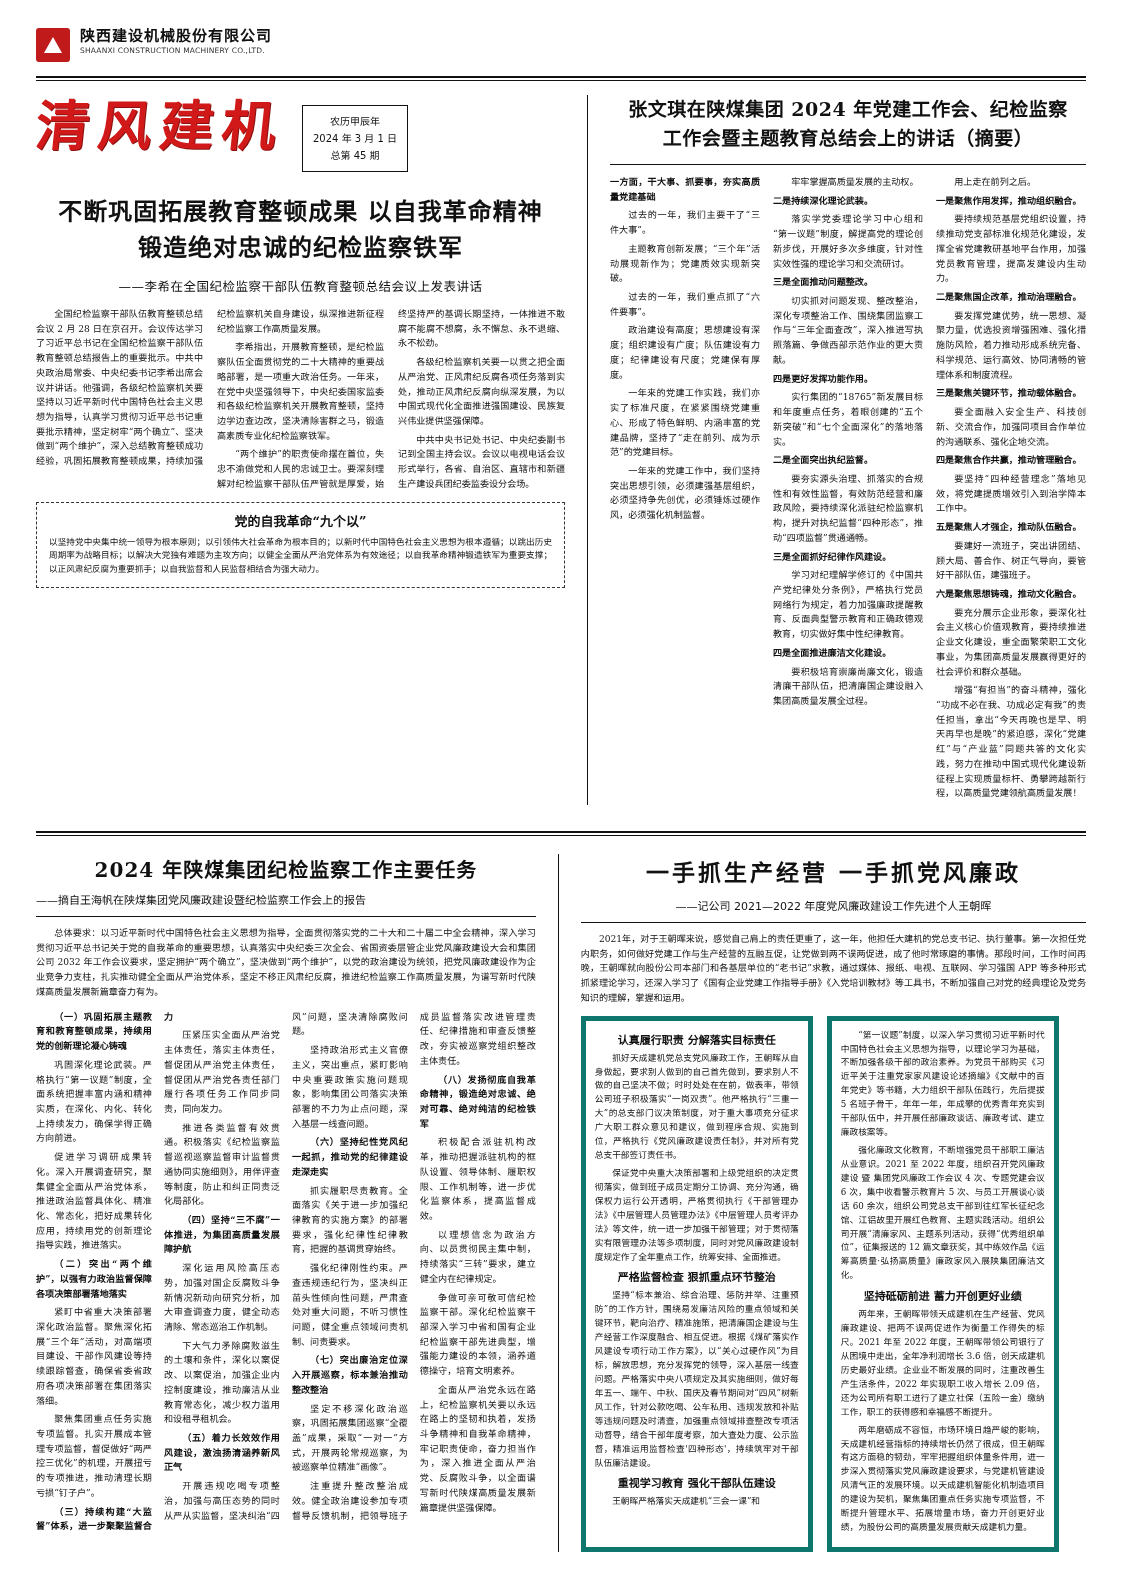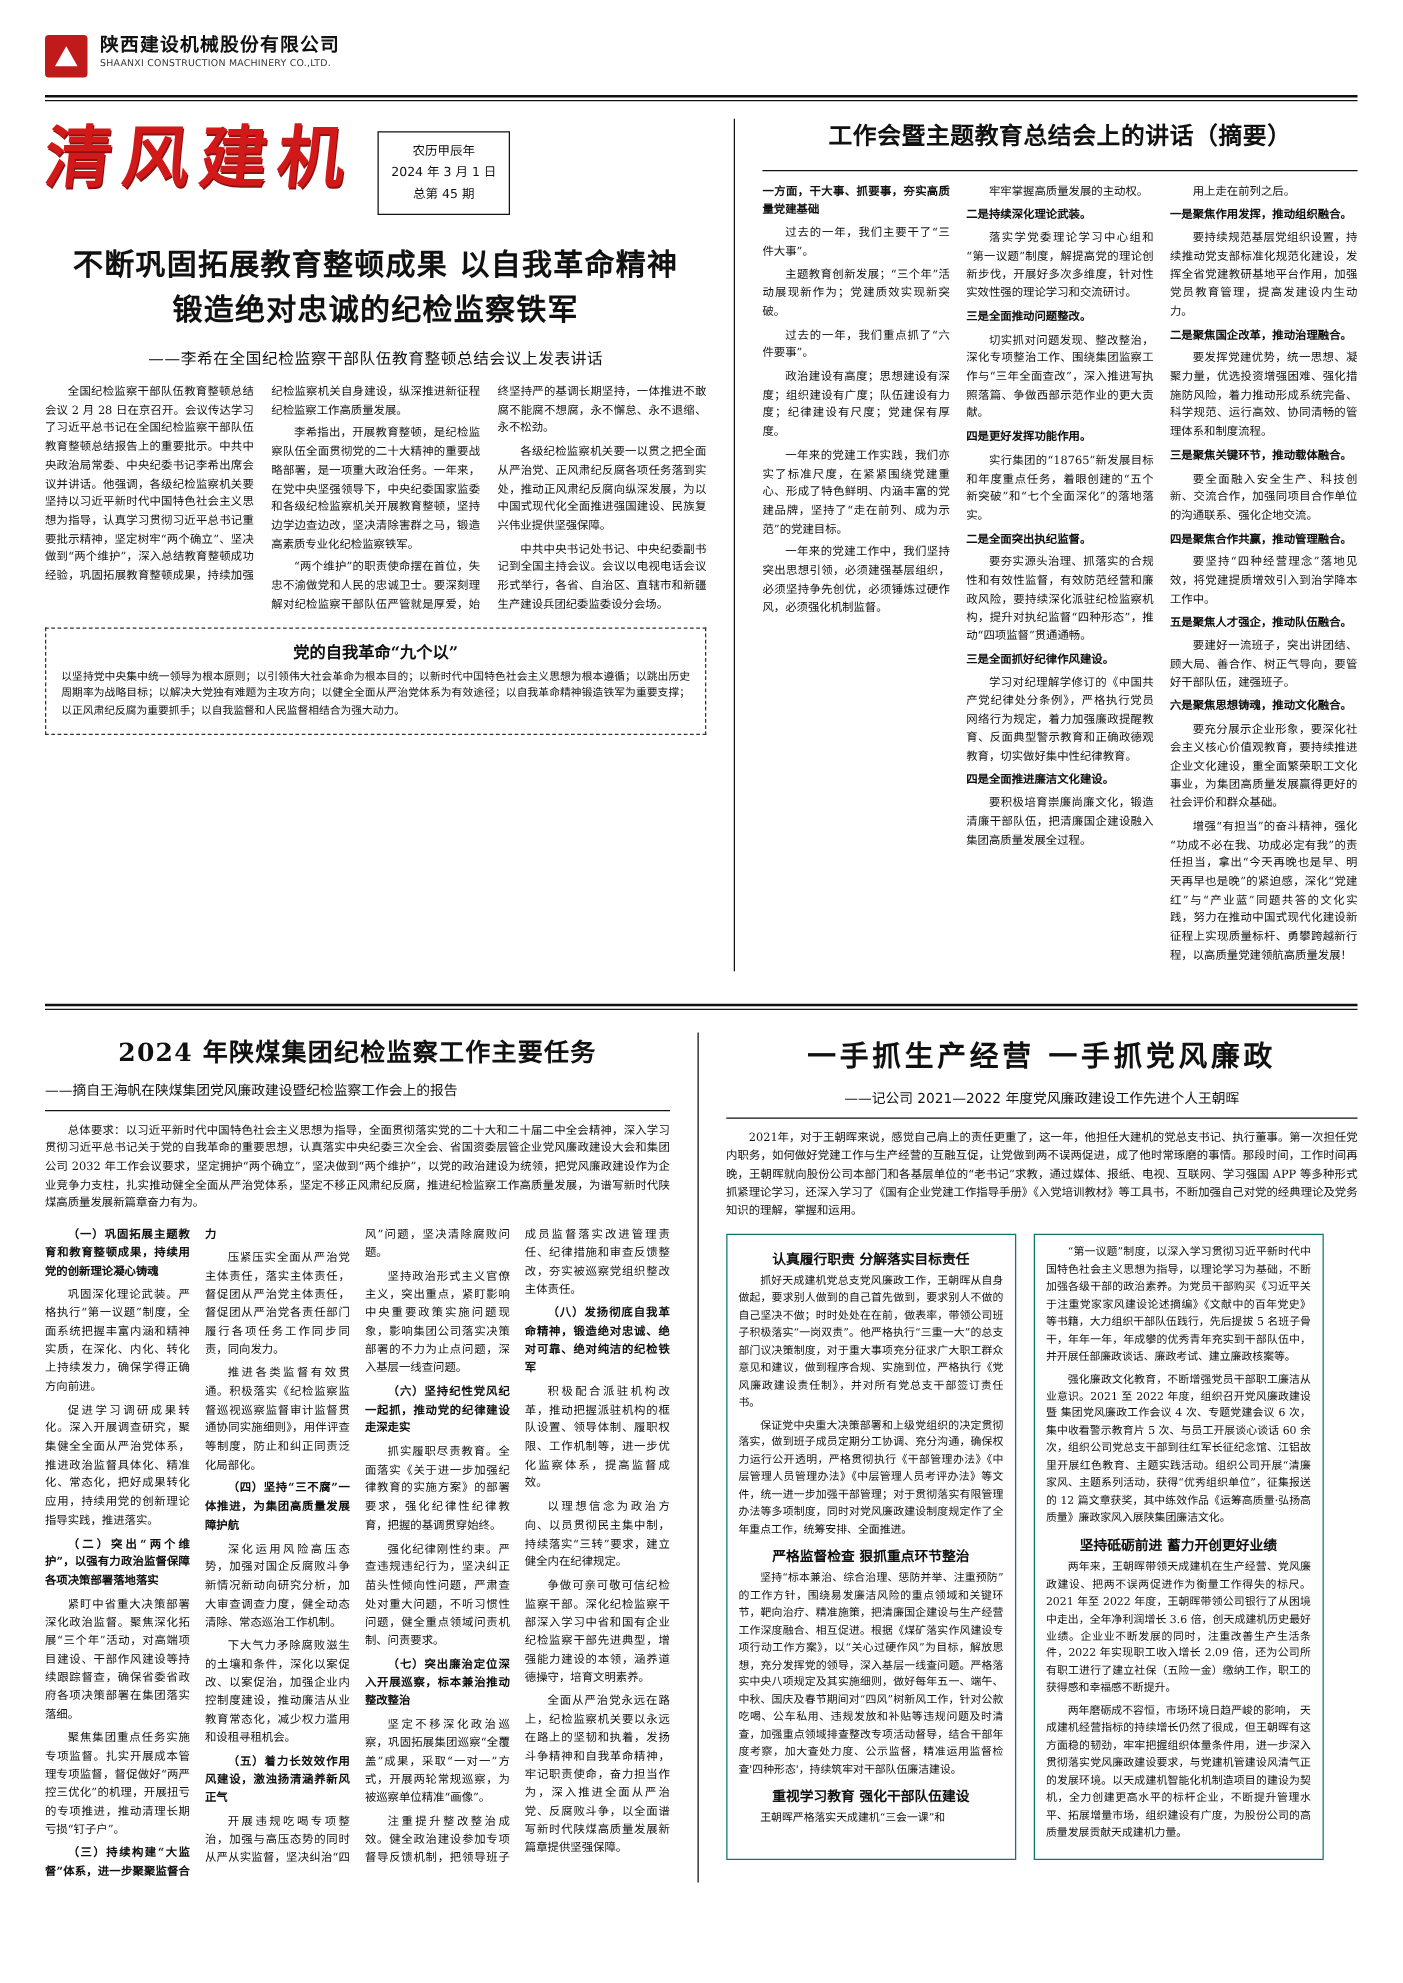"张文琪在陕煤集团 2024 年党建工作会、纪检监察" div { html: none -> <div>张文琪在陕煤集团 2024 年党建工作会、纪检监察</div> }
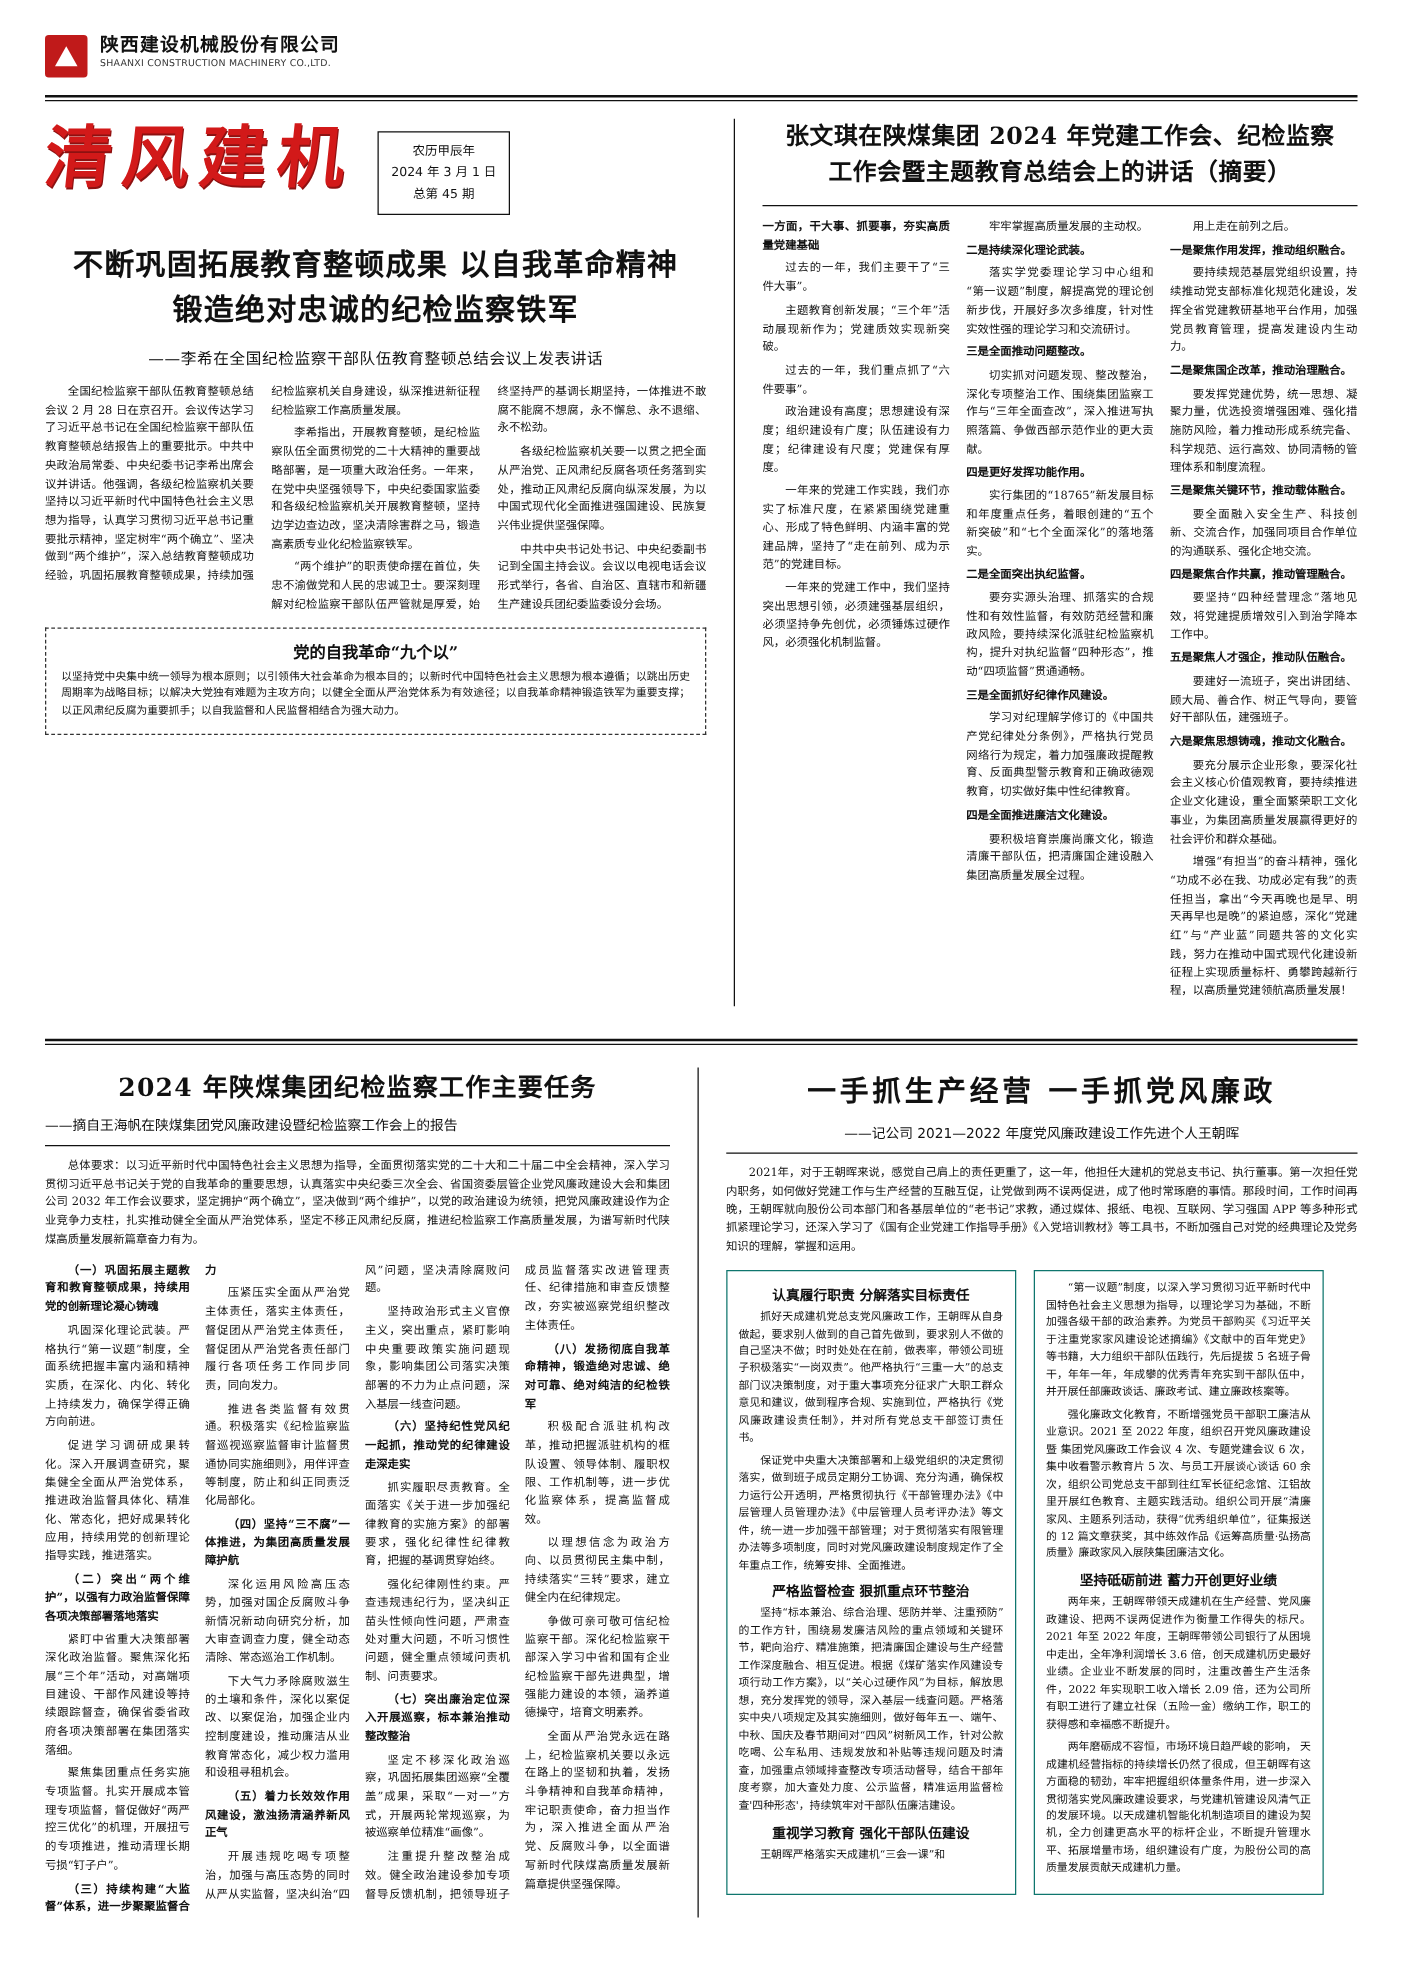"认真履行职责 分解落实目标责任" .panel { border: 1px solid #0f766e -> 5px solid #0f766e }
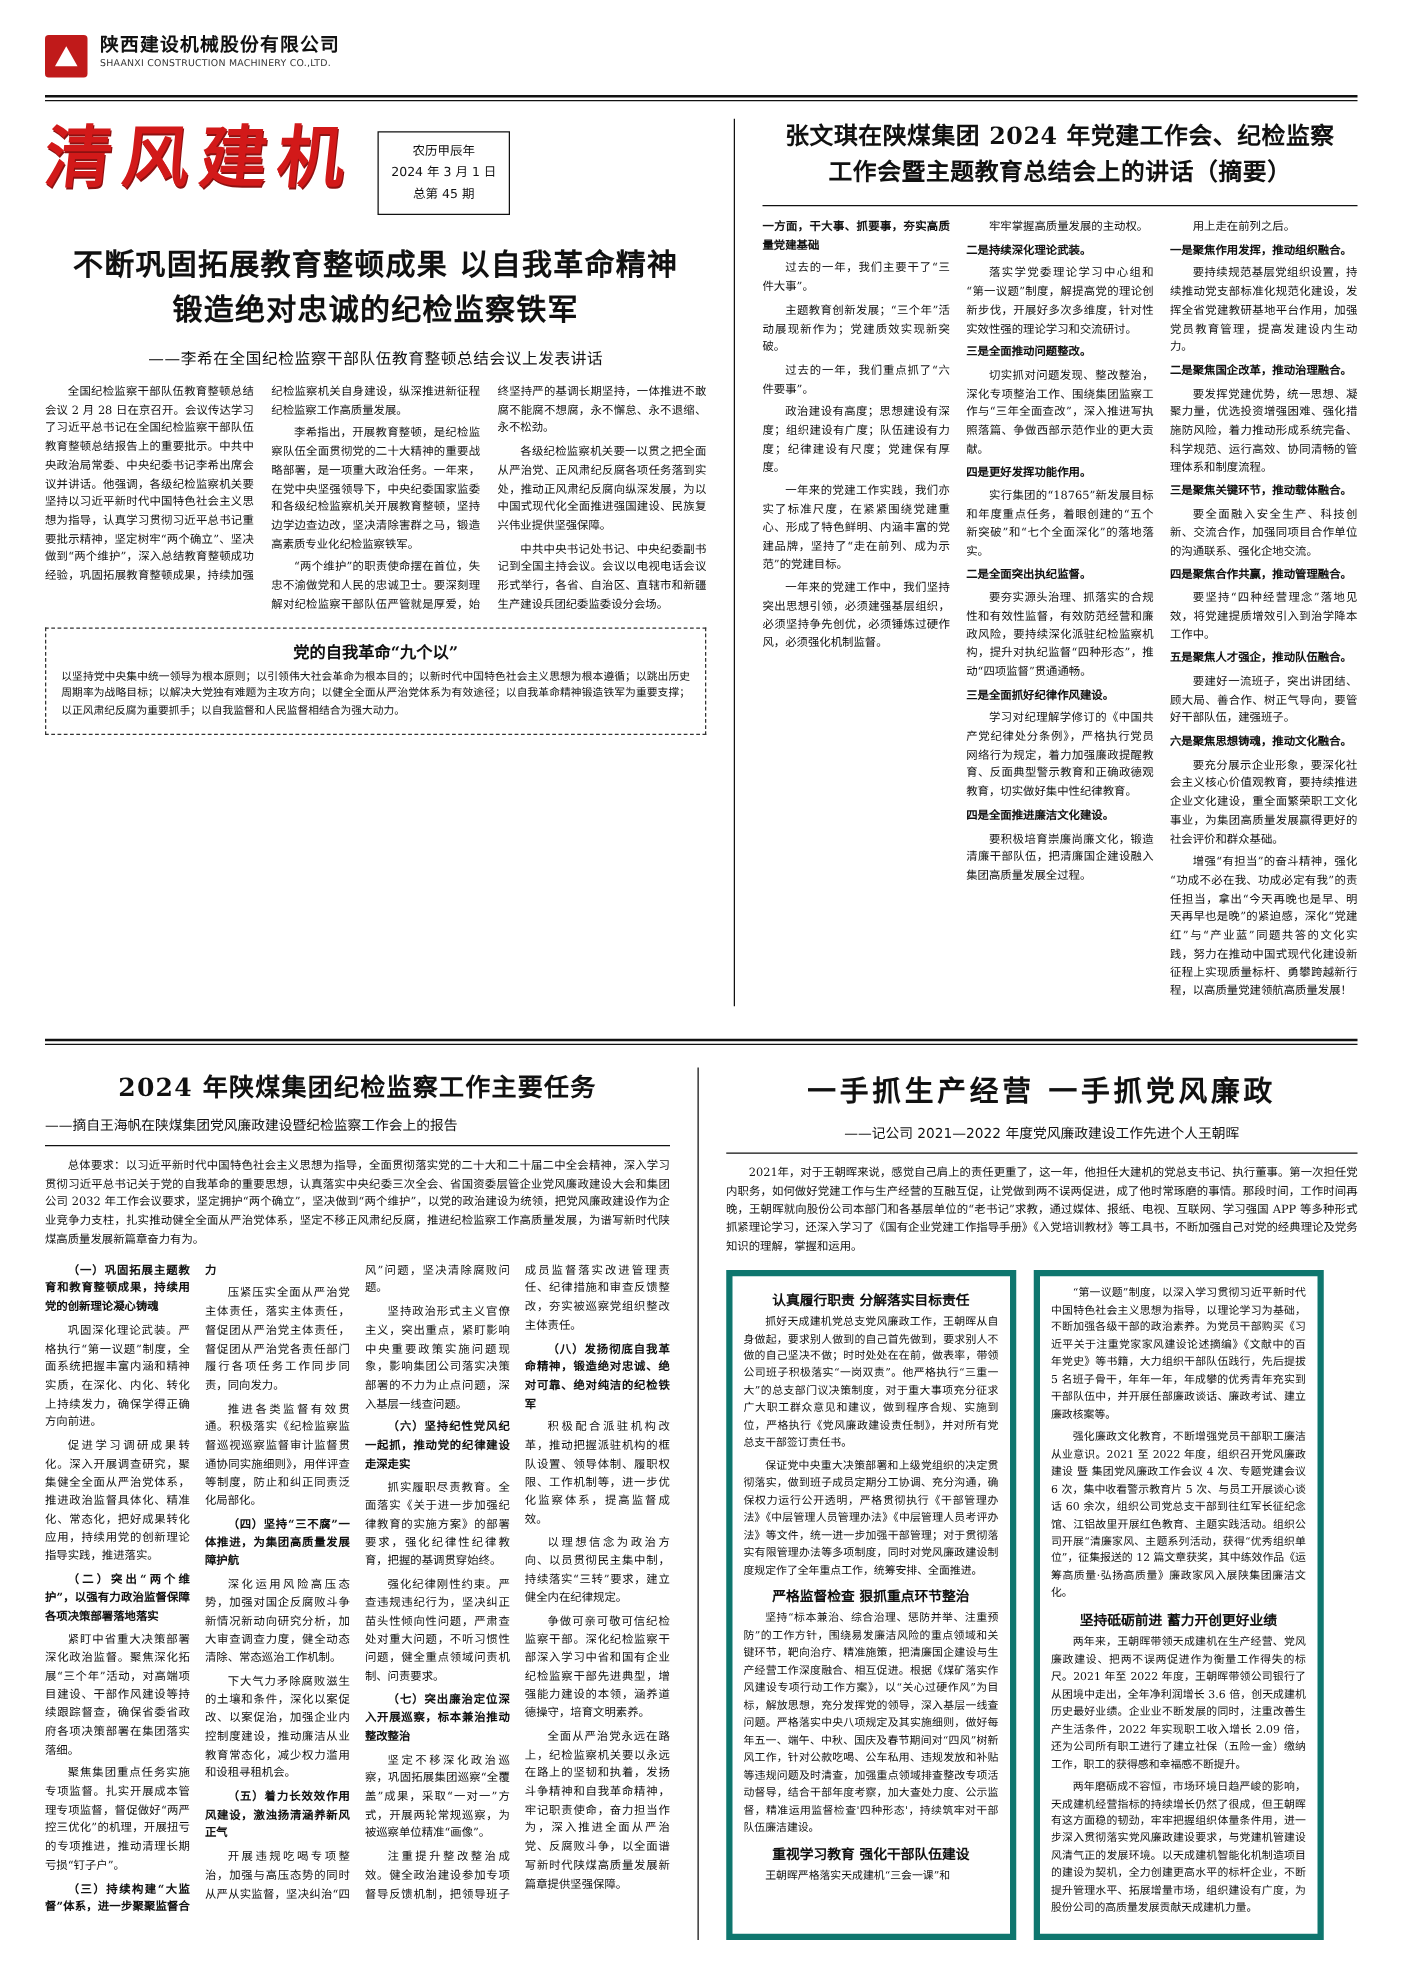"两年磨砺成不容恒，市场环境日趋严峻的影响，" p.small { text: 全力创建更高水平的标杆企业，不断提升管理水平、拓展增量市场，组织建设有广度 -> 聚焦集团重点任务实施专项监督，不断提升管理水平、拓展增量市场，奋力开创更好业绩 }
